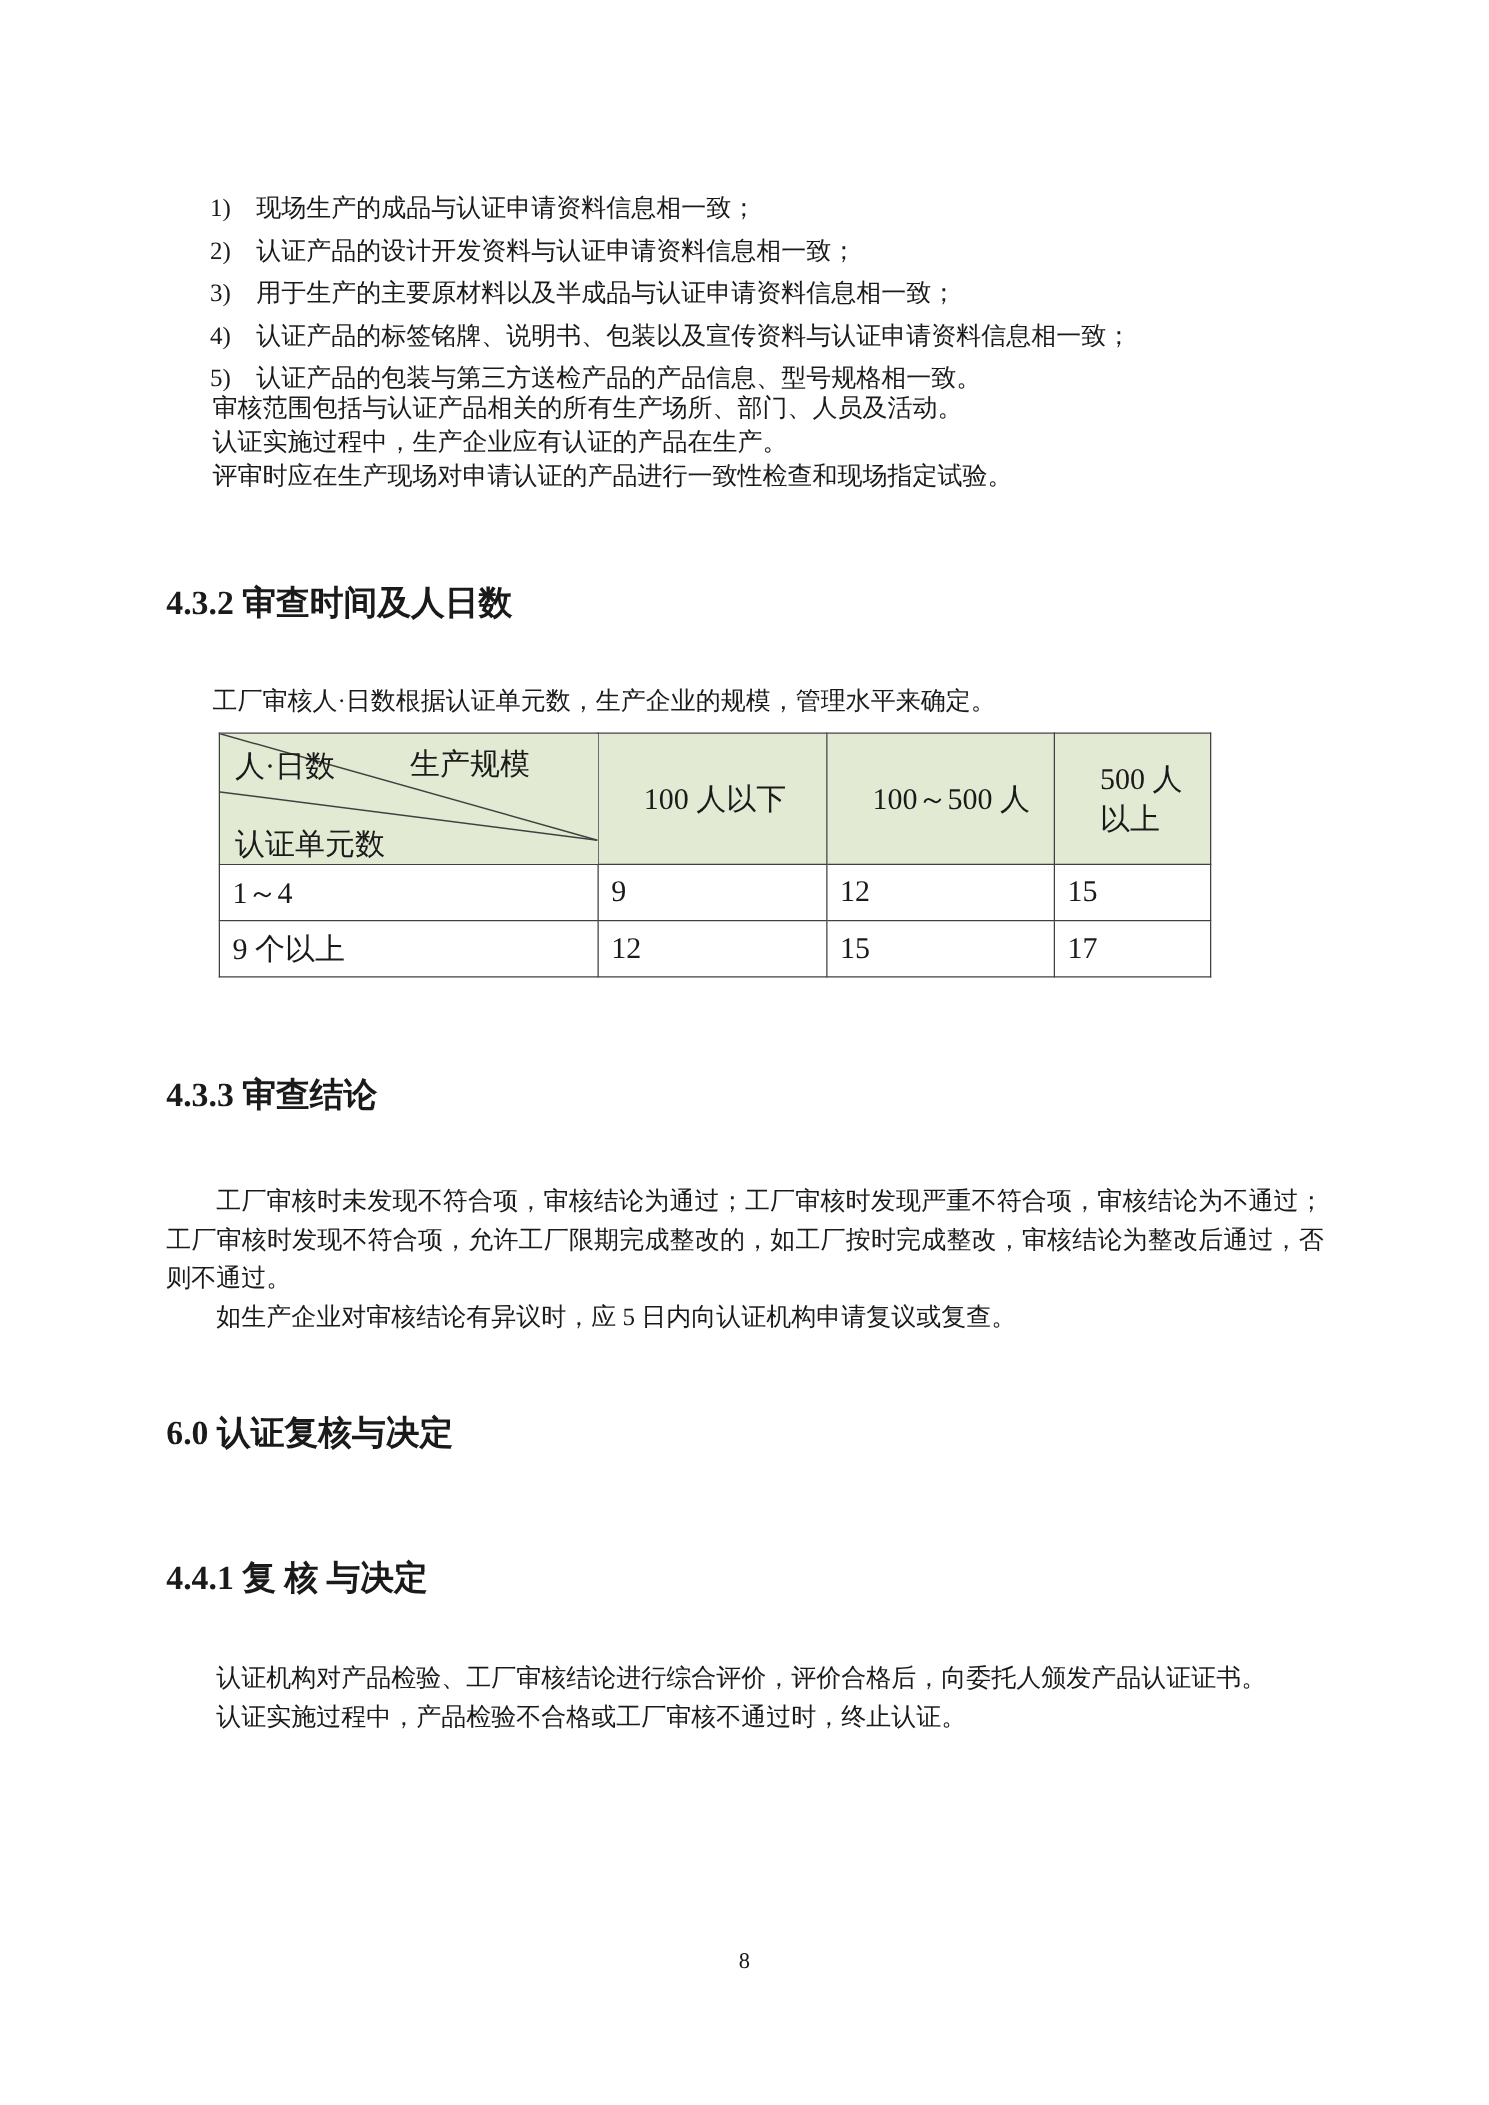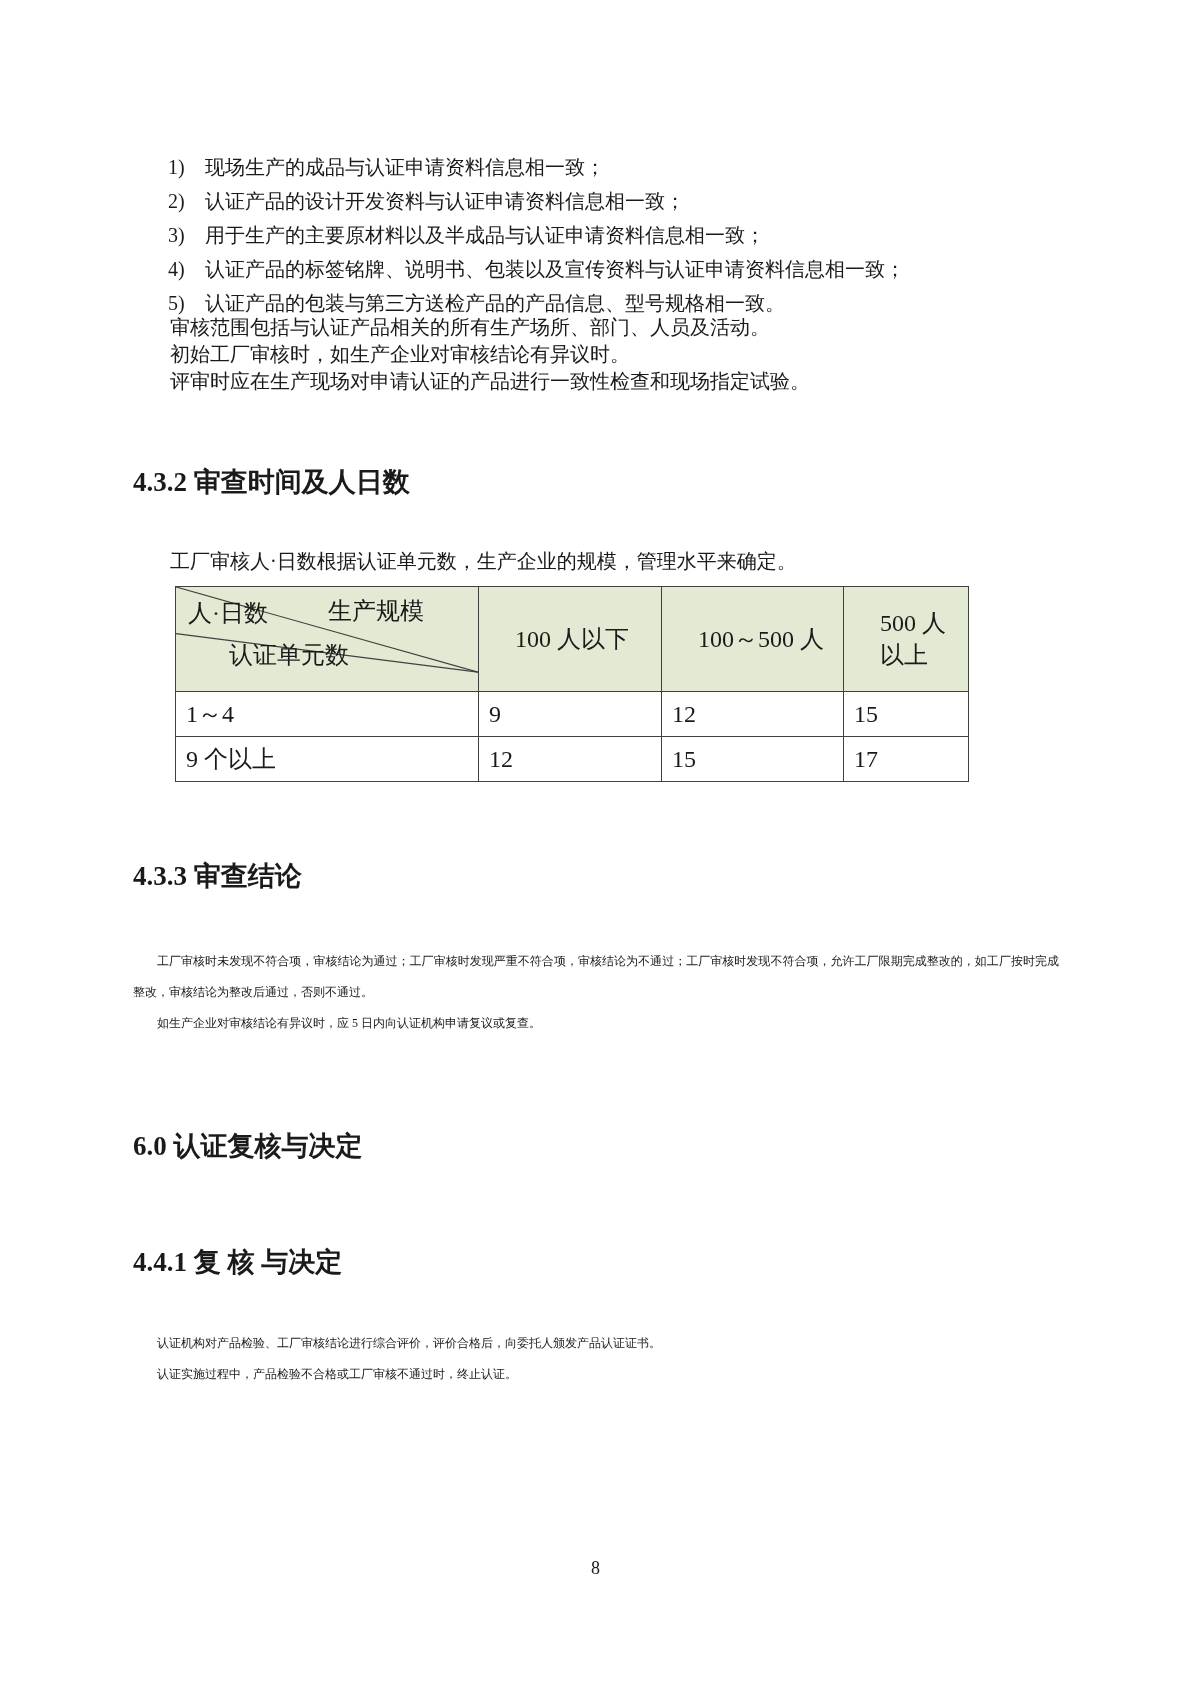"初始工厂审核时，如生产企业对审核结论有异议时。" div { text: 初始工厂审核时，如生产企业对审核结论有异议时 -> 认证实施过程中，生产企业应有认证的产品在生产 }
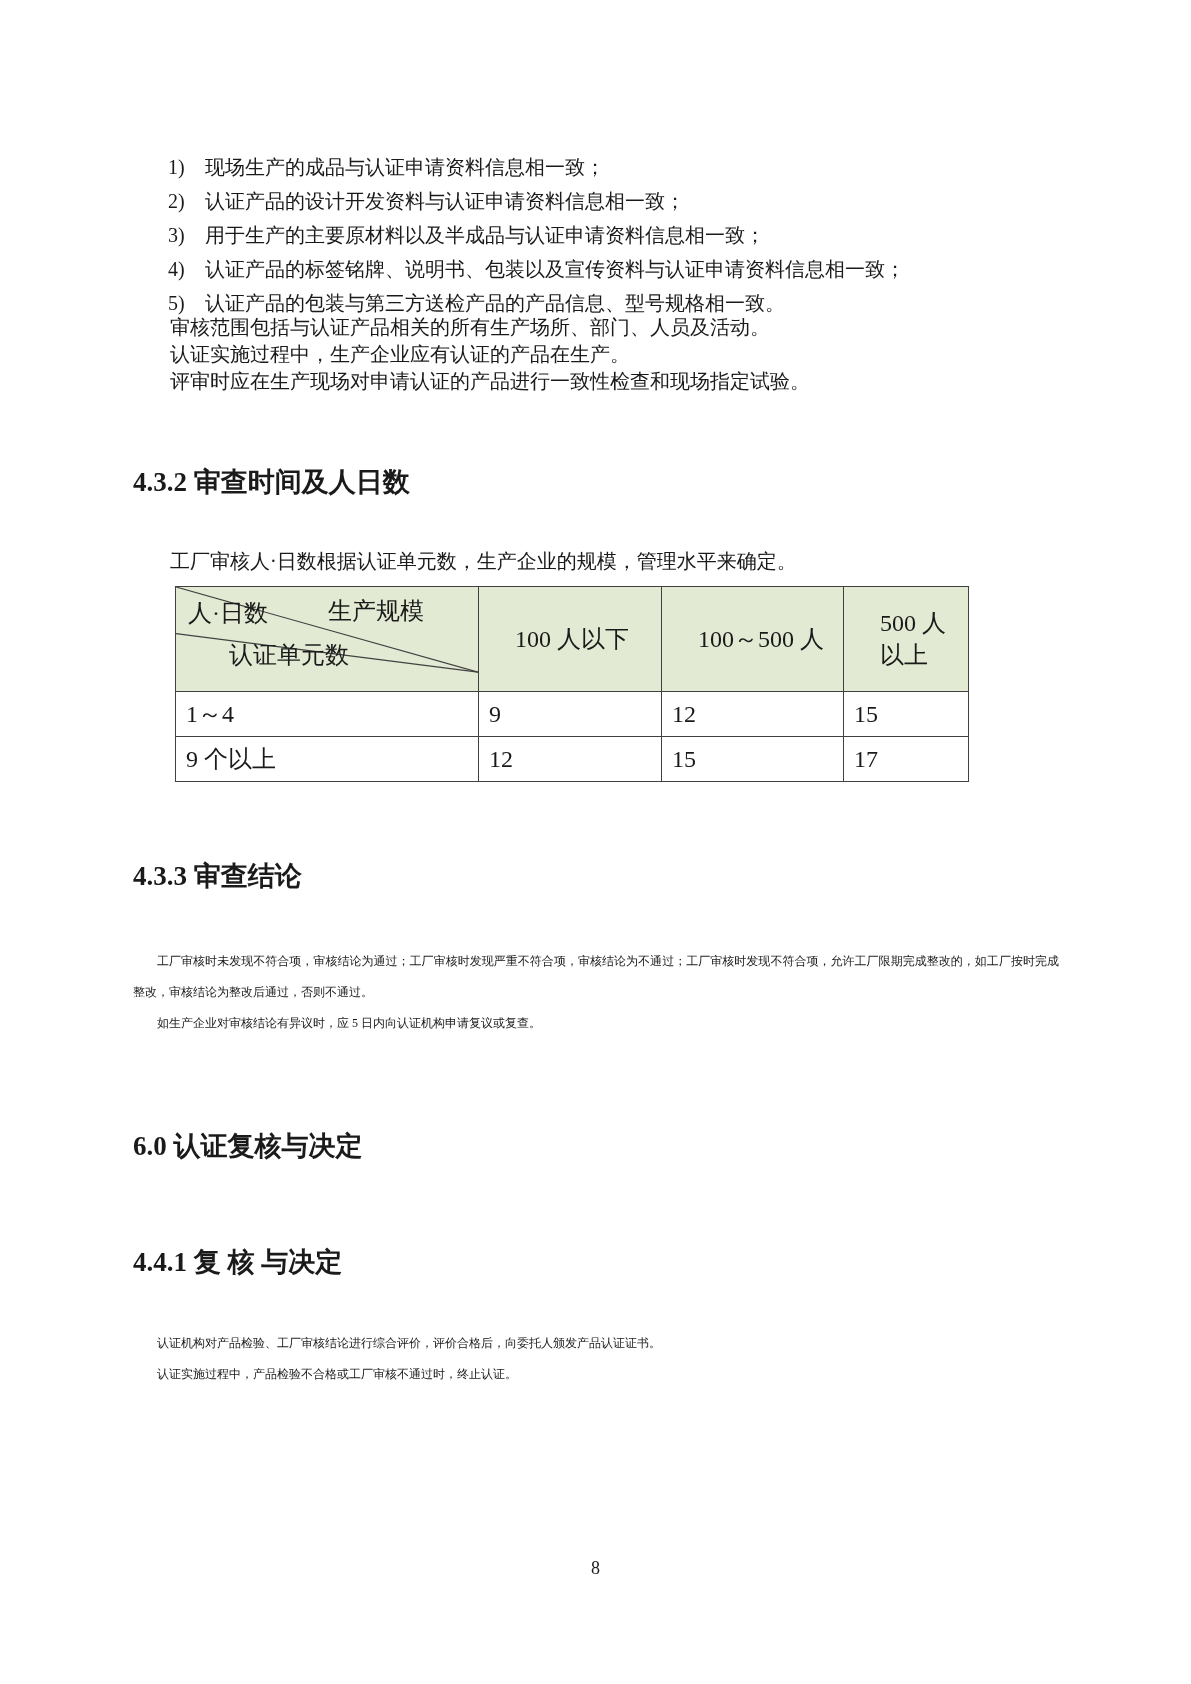"认证单元数" .ct-units { bottom: 20px -> 0; margin-left: 41px -> none }
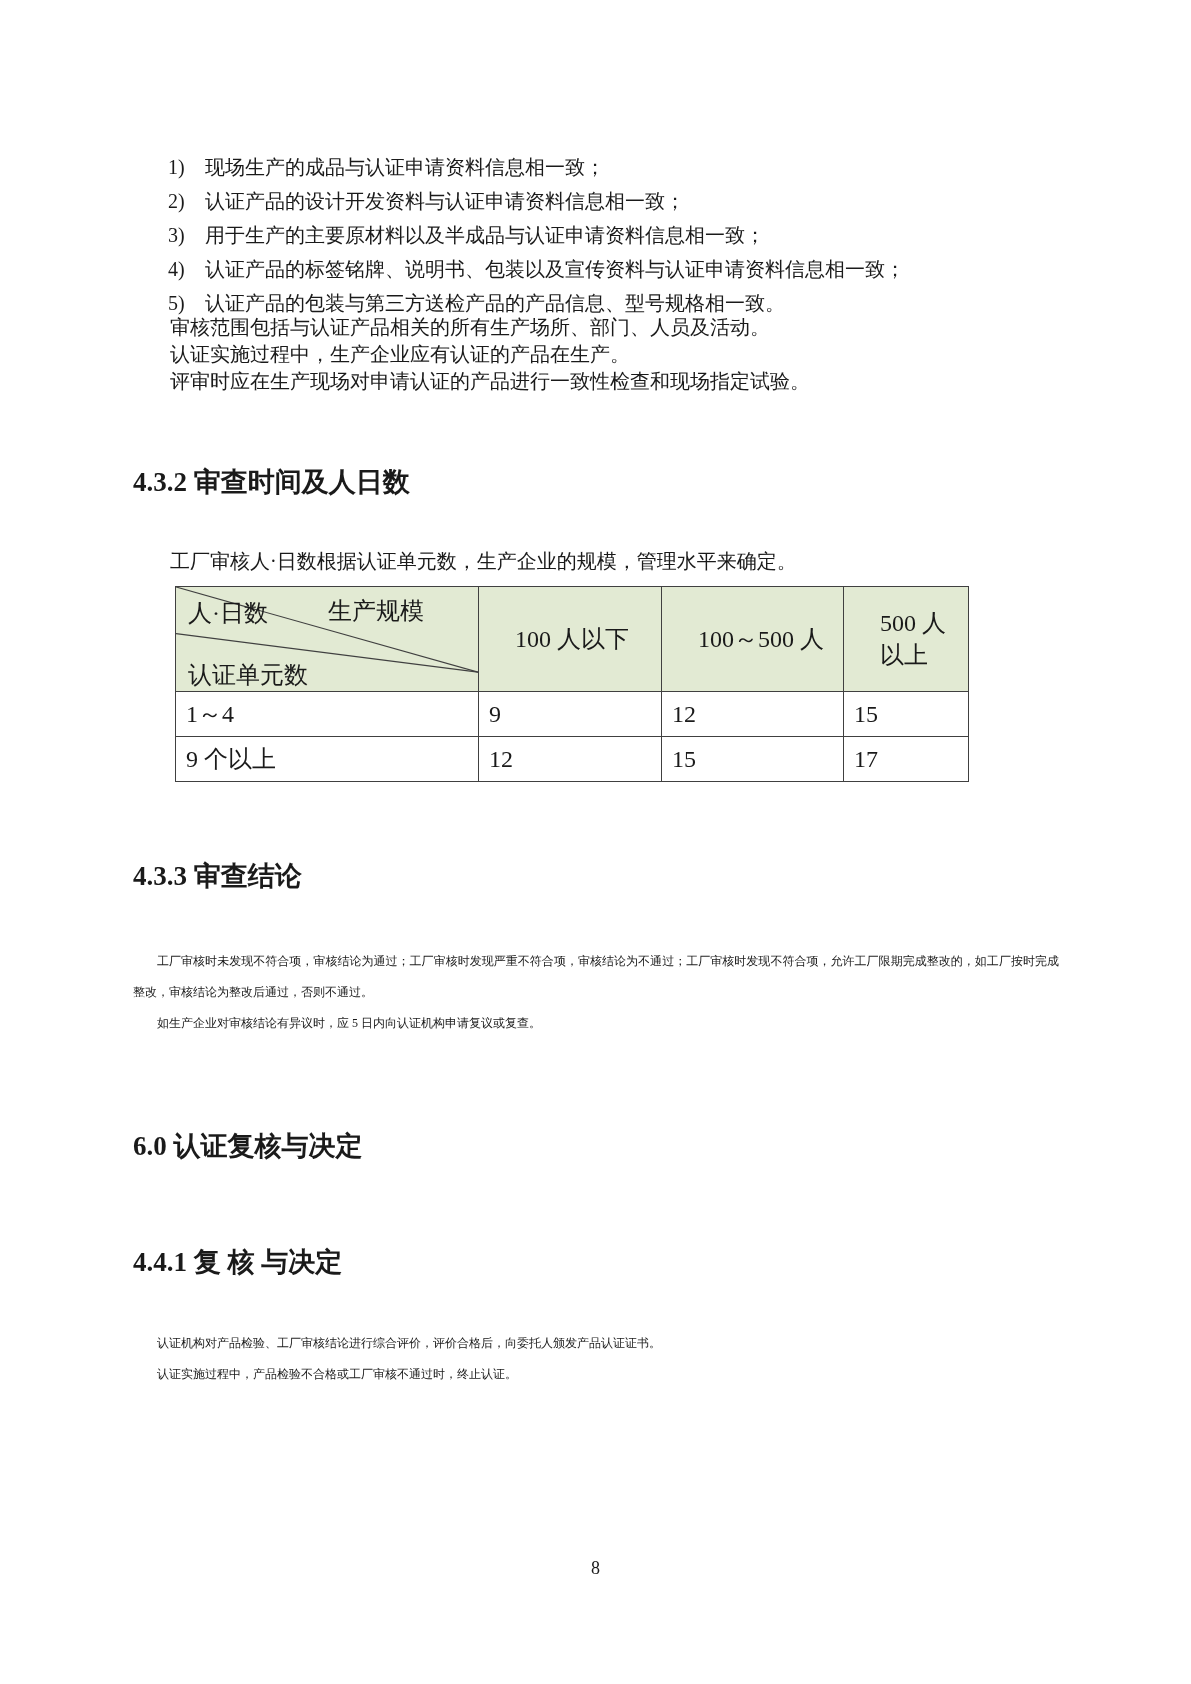"工厂审核时未发现不符合项，审核结论为通过；工厂审核时发现严重不符合项，审核结论为" .body-block { font-size: 12px -> 20px }
